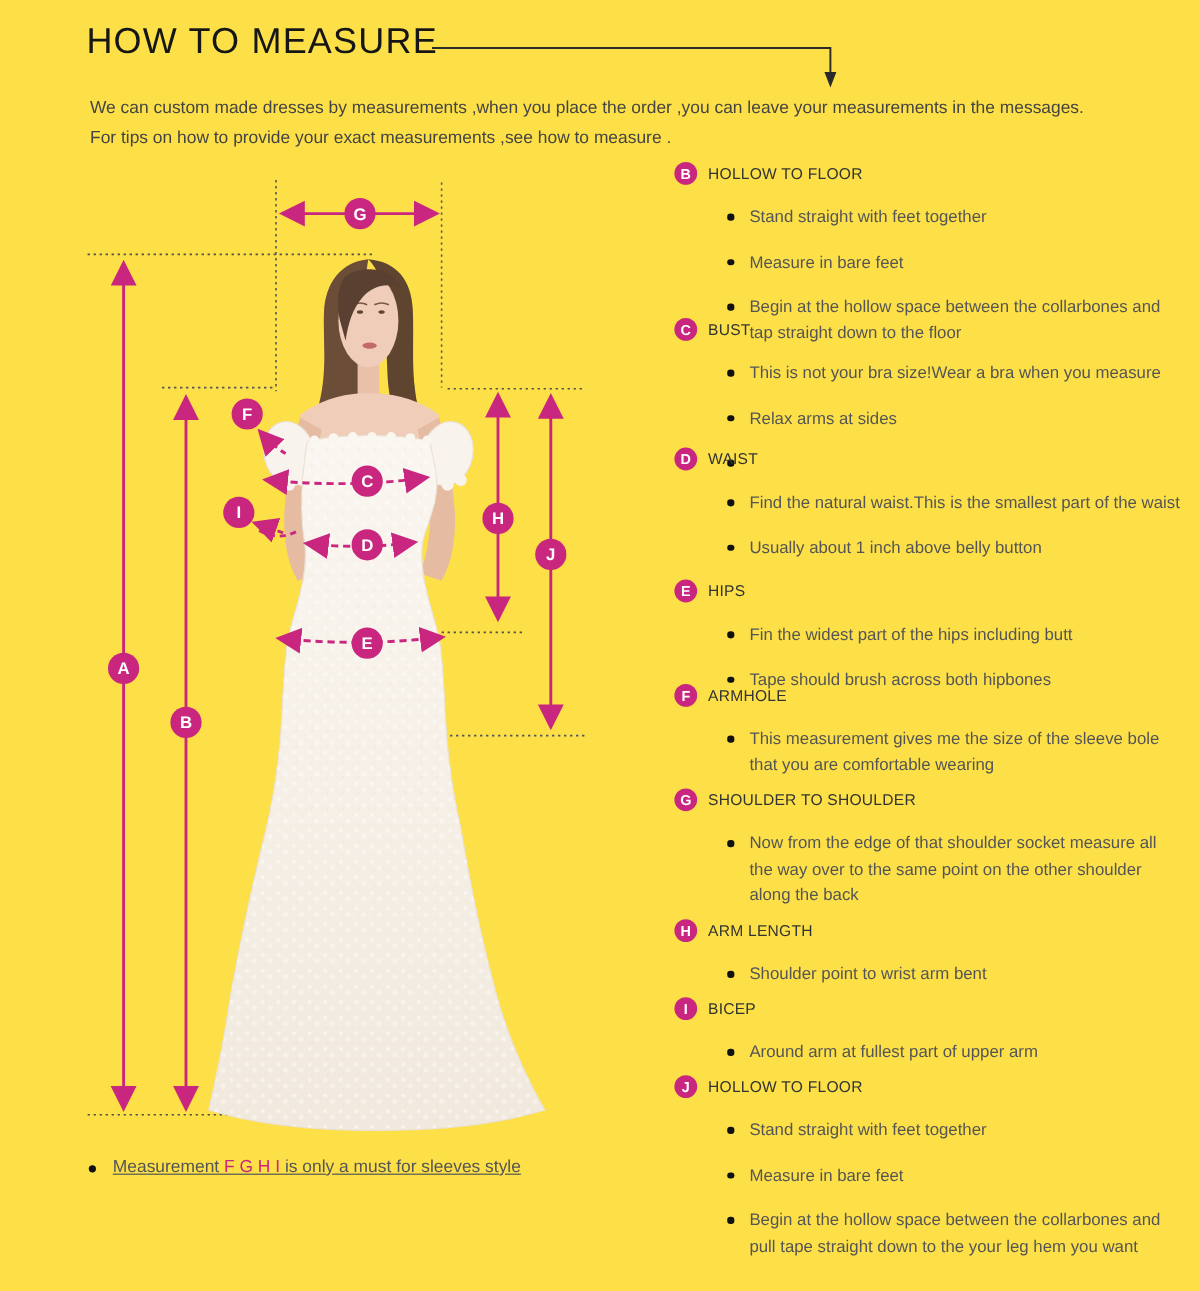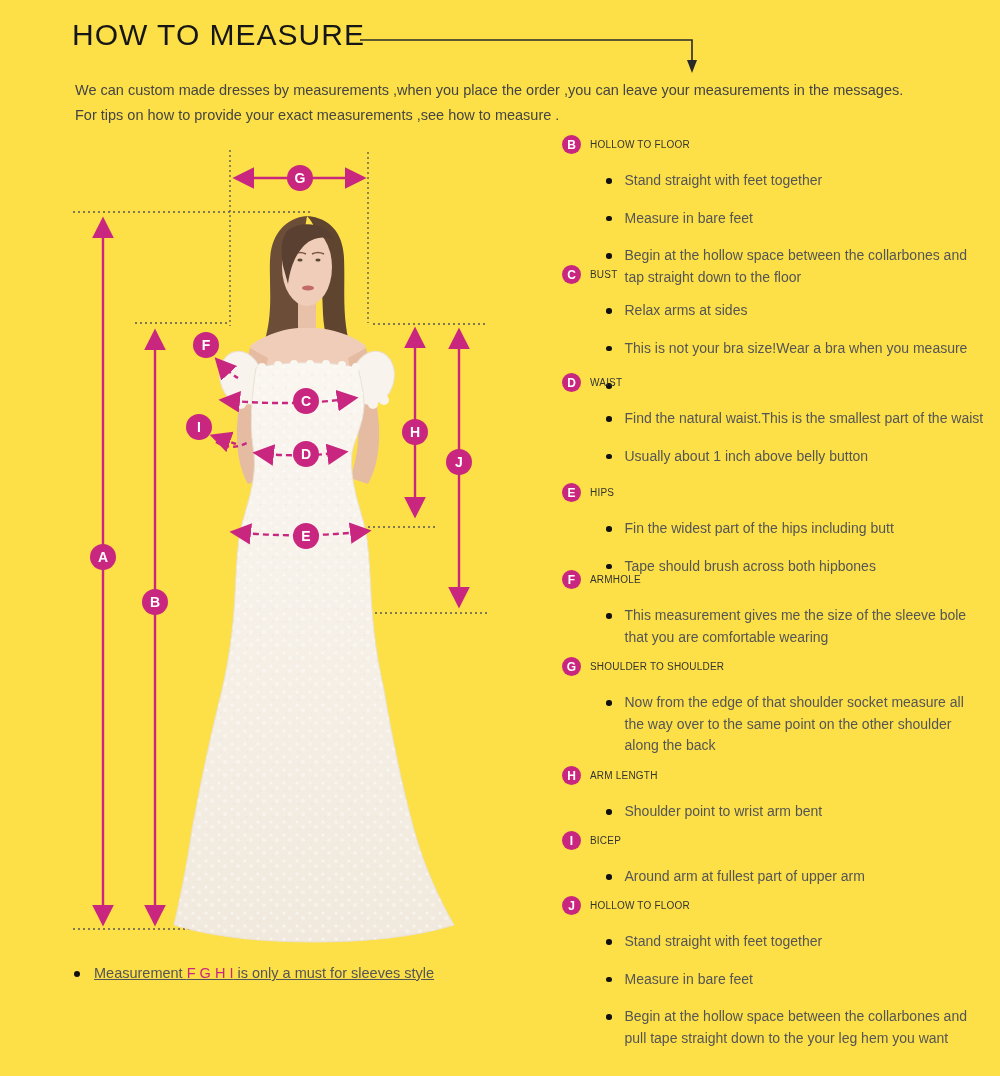"HOLLOW TO FLOOR" .sec-title { font-size: 10px -> 13px }
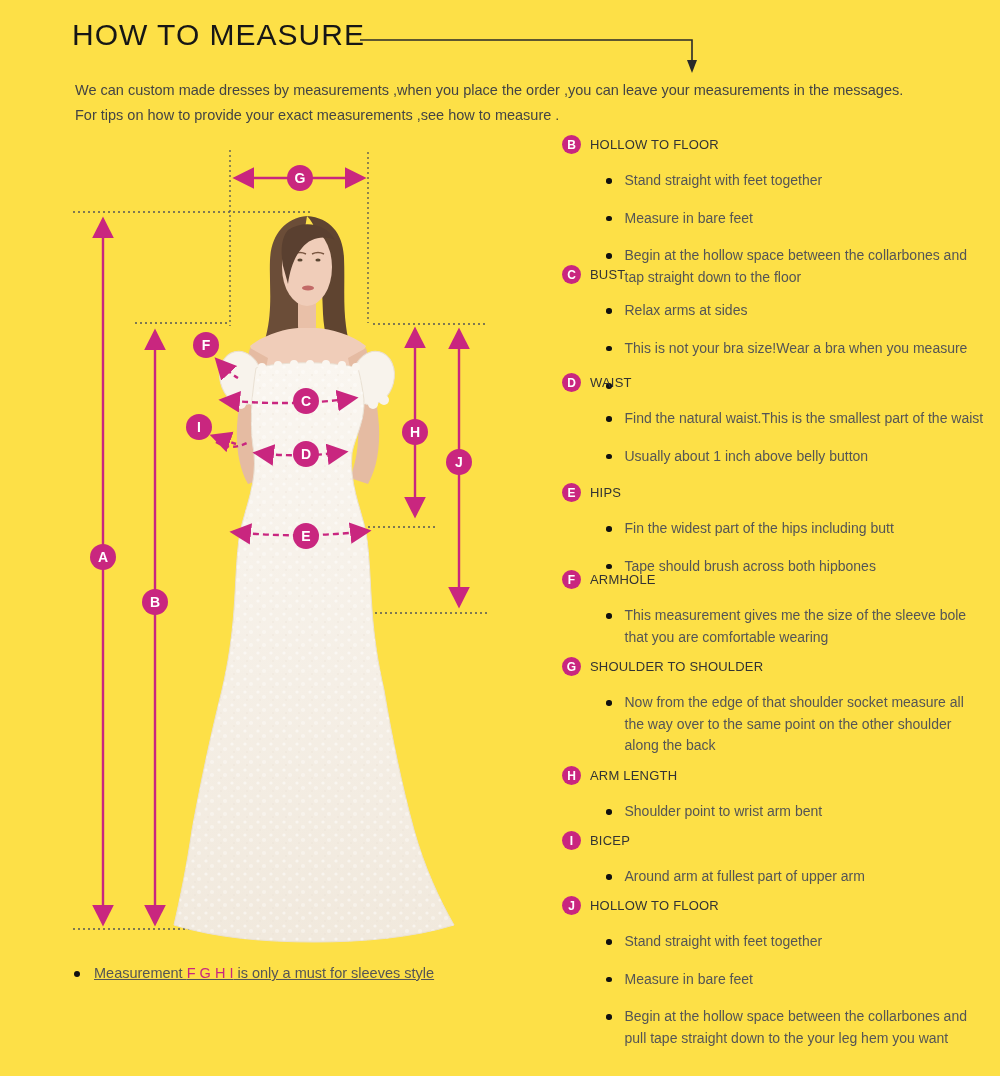"Relax arms at sides" li { order: before "This is not your bra" -> after "This is not your bra" }
